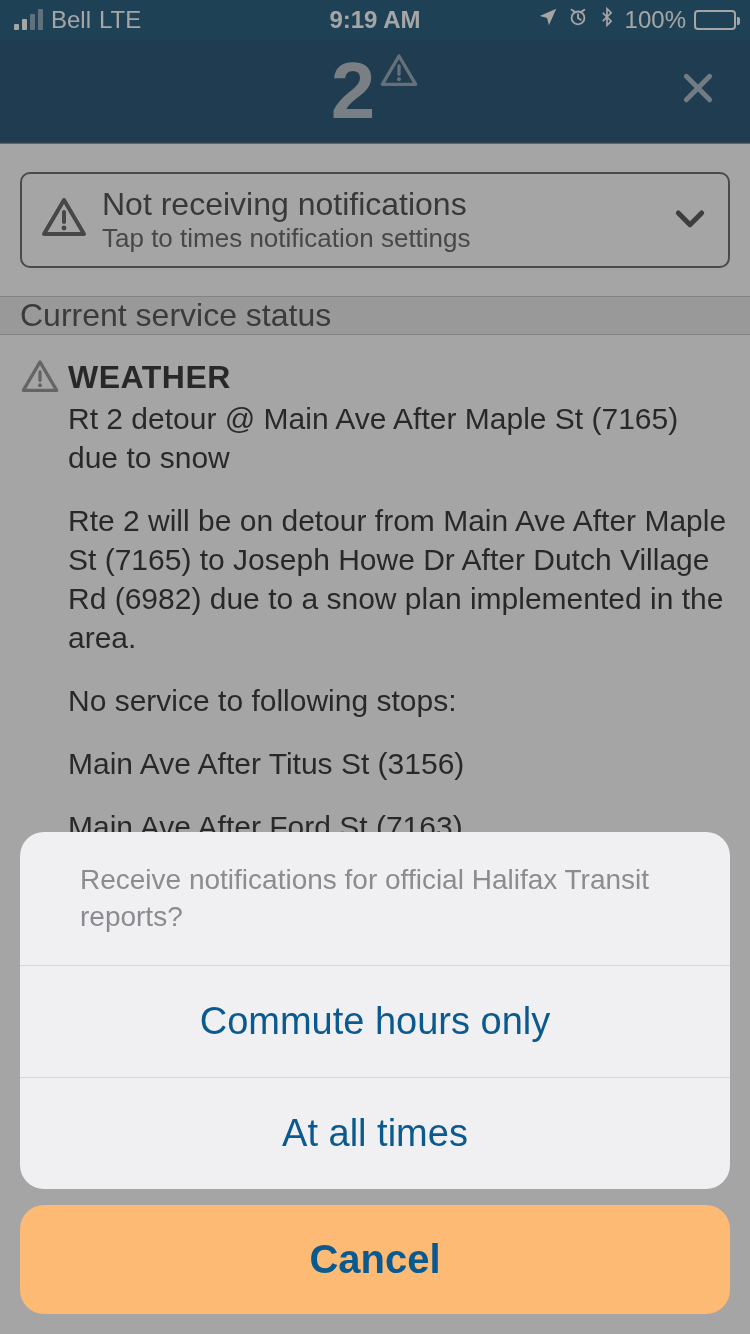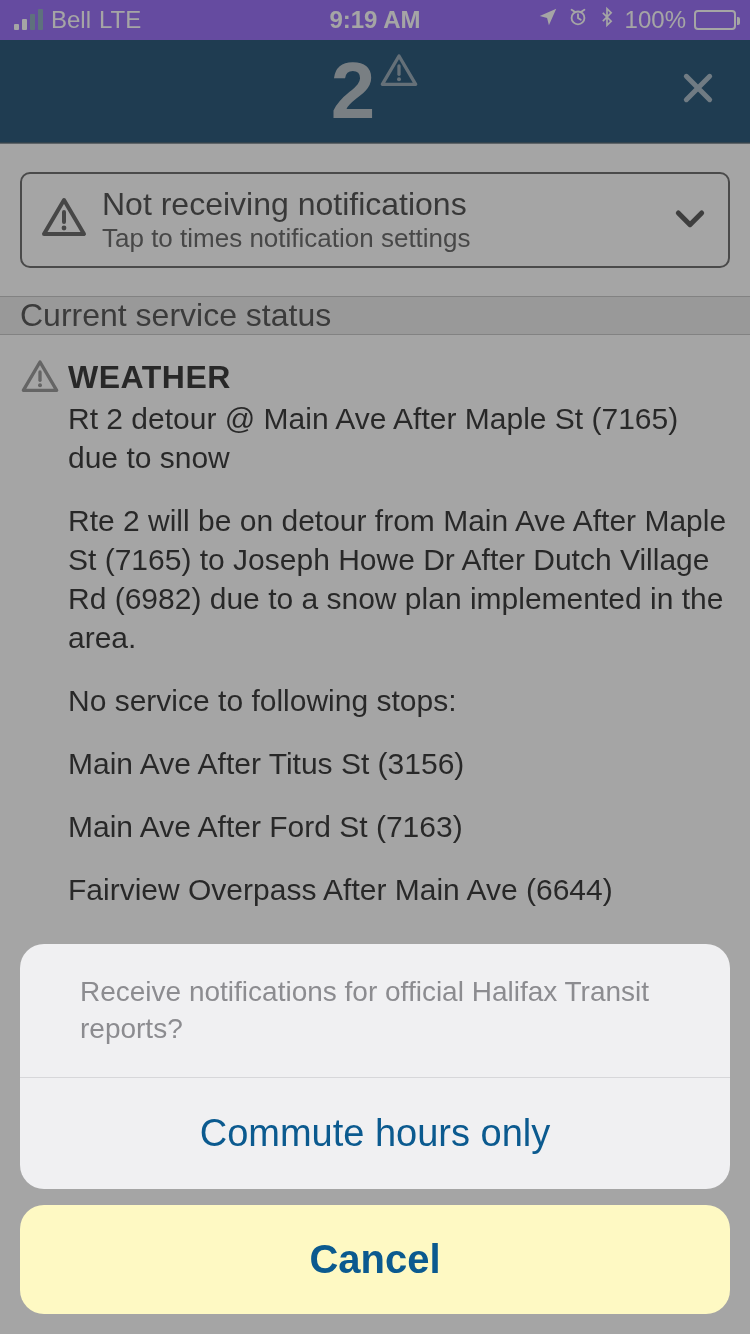"Bell" .status-bar { background: #8b5cf6 -> #0c4a6e }
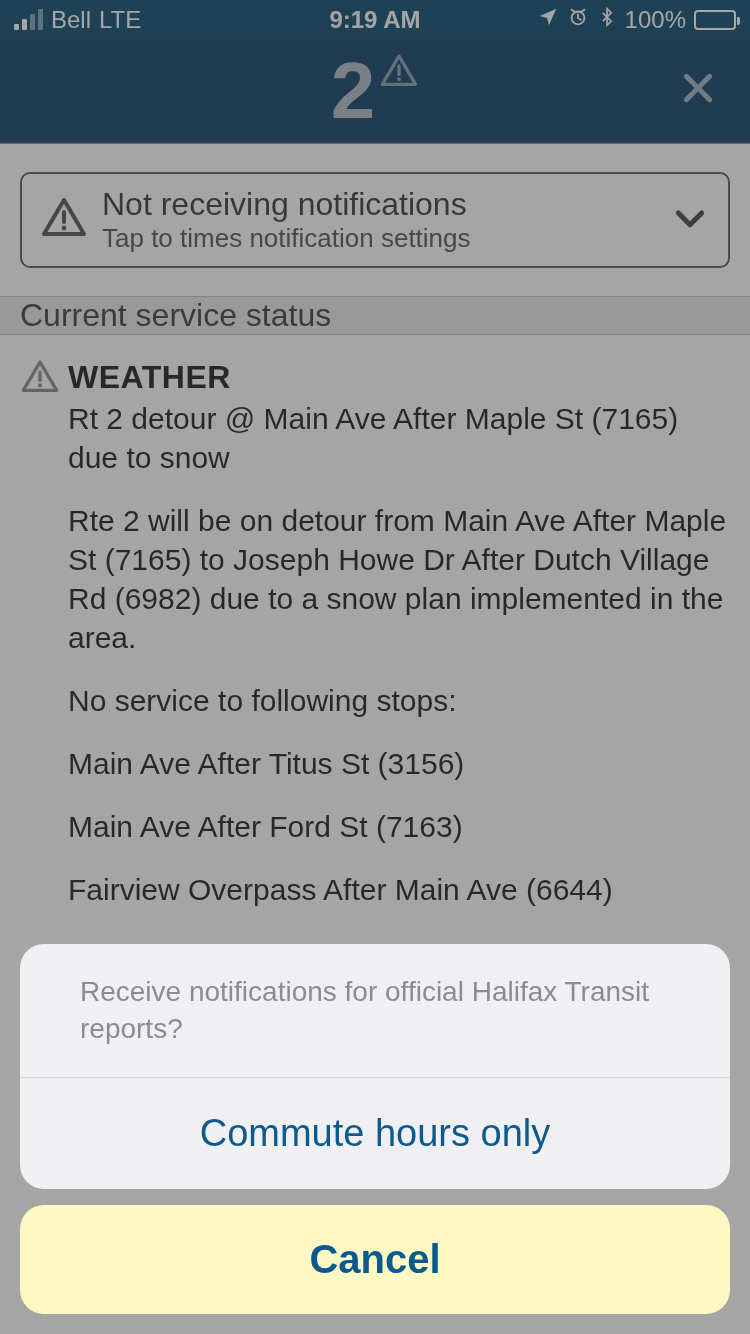"At all times" div.sheet-btn { html: none -> <div>At all times</div> }
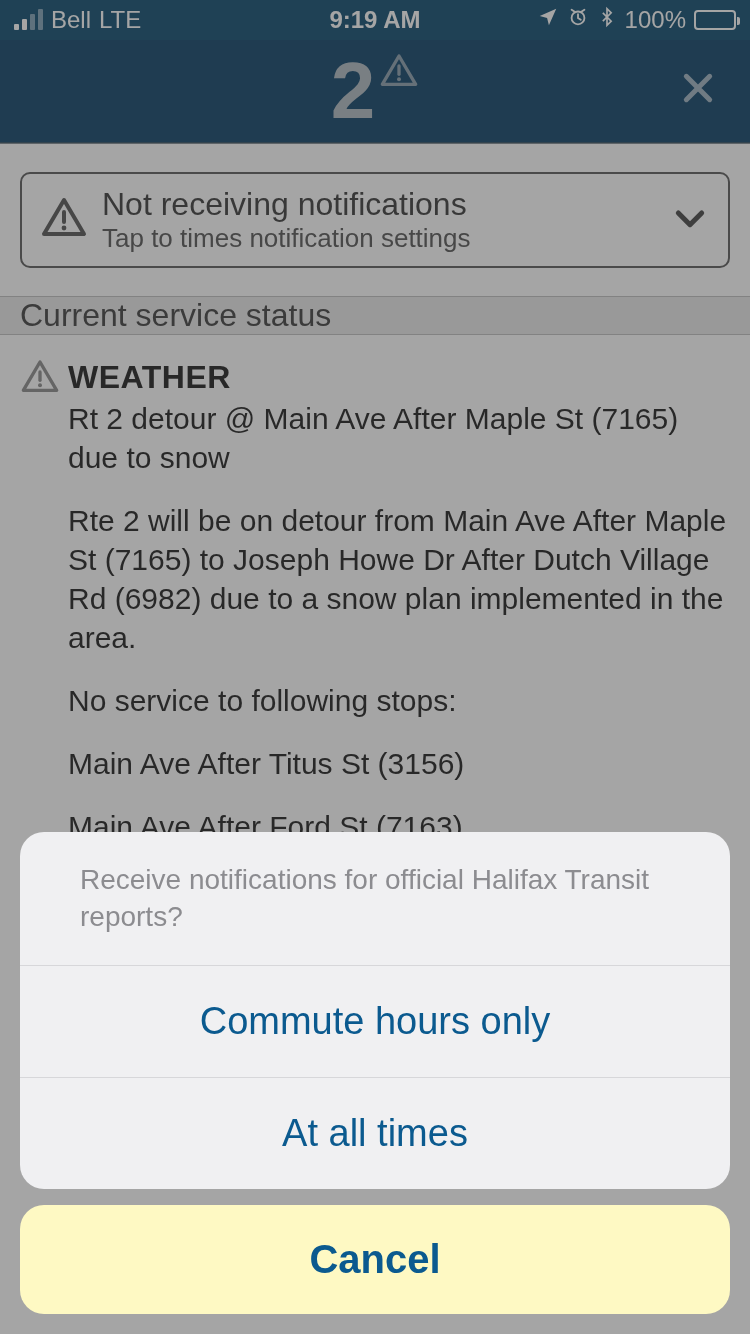"Cancel" .cancel-sheet { background: #fef9c3 -> #fdba74 }
